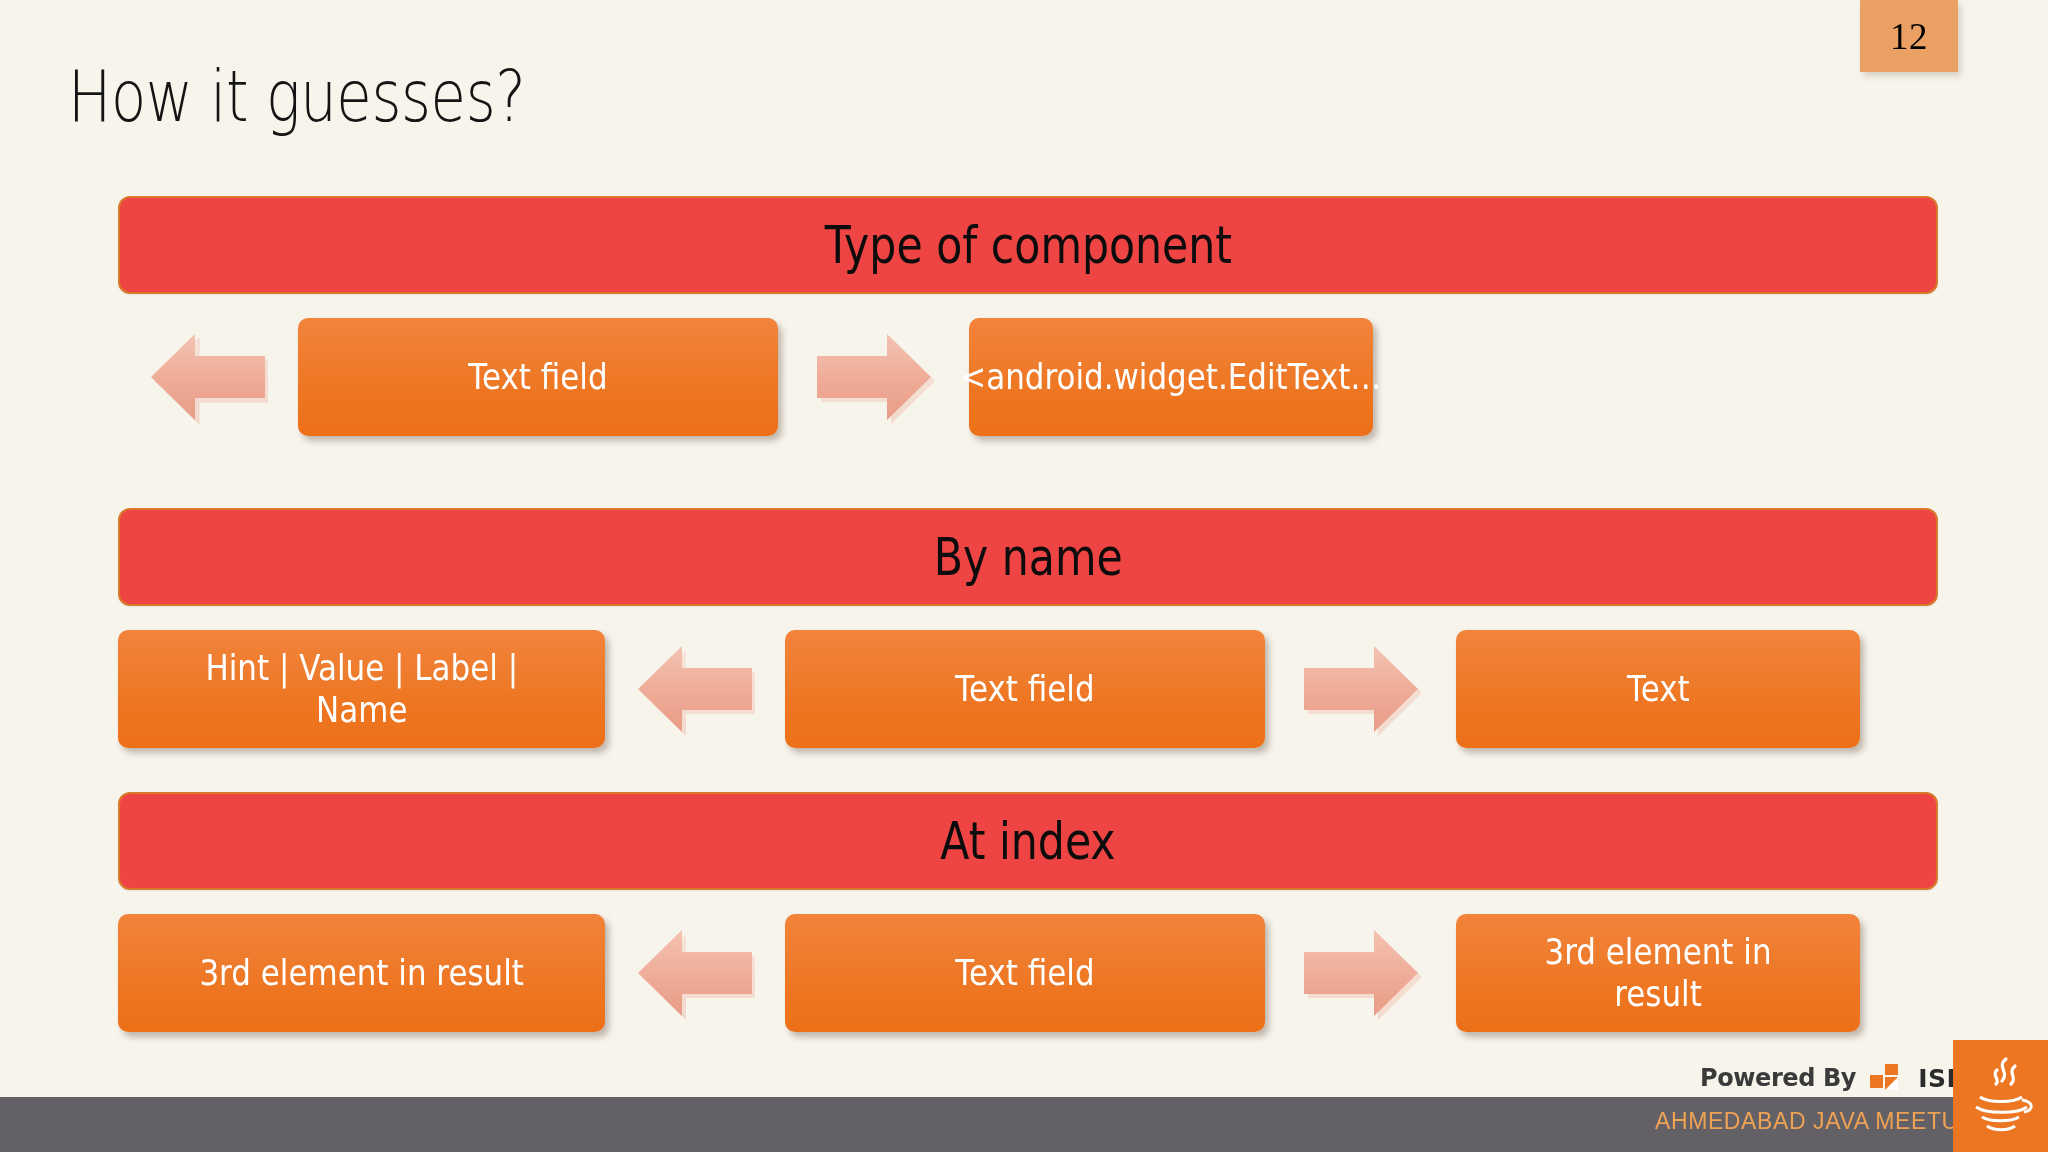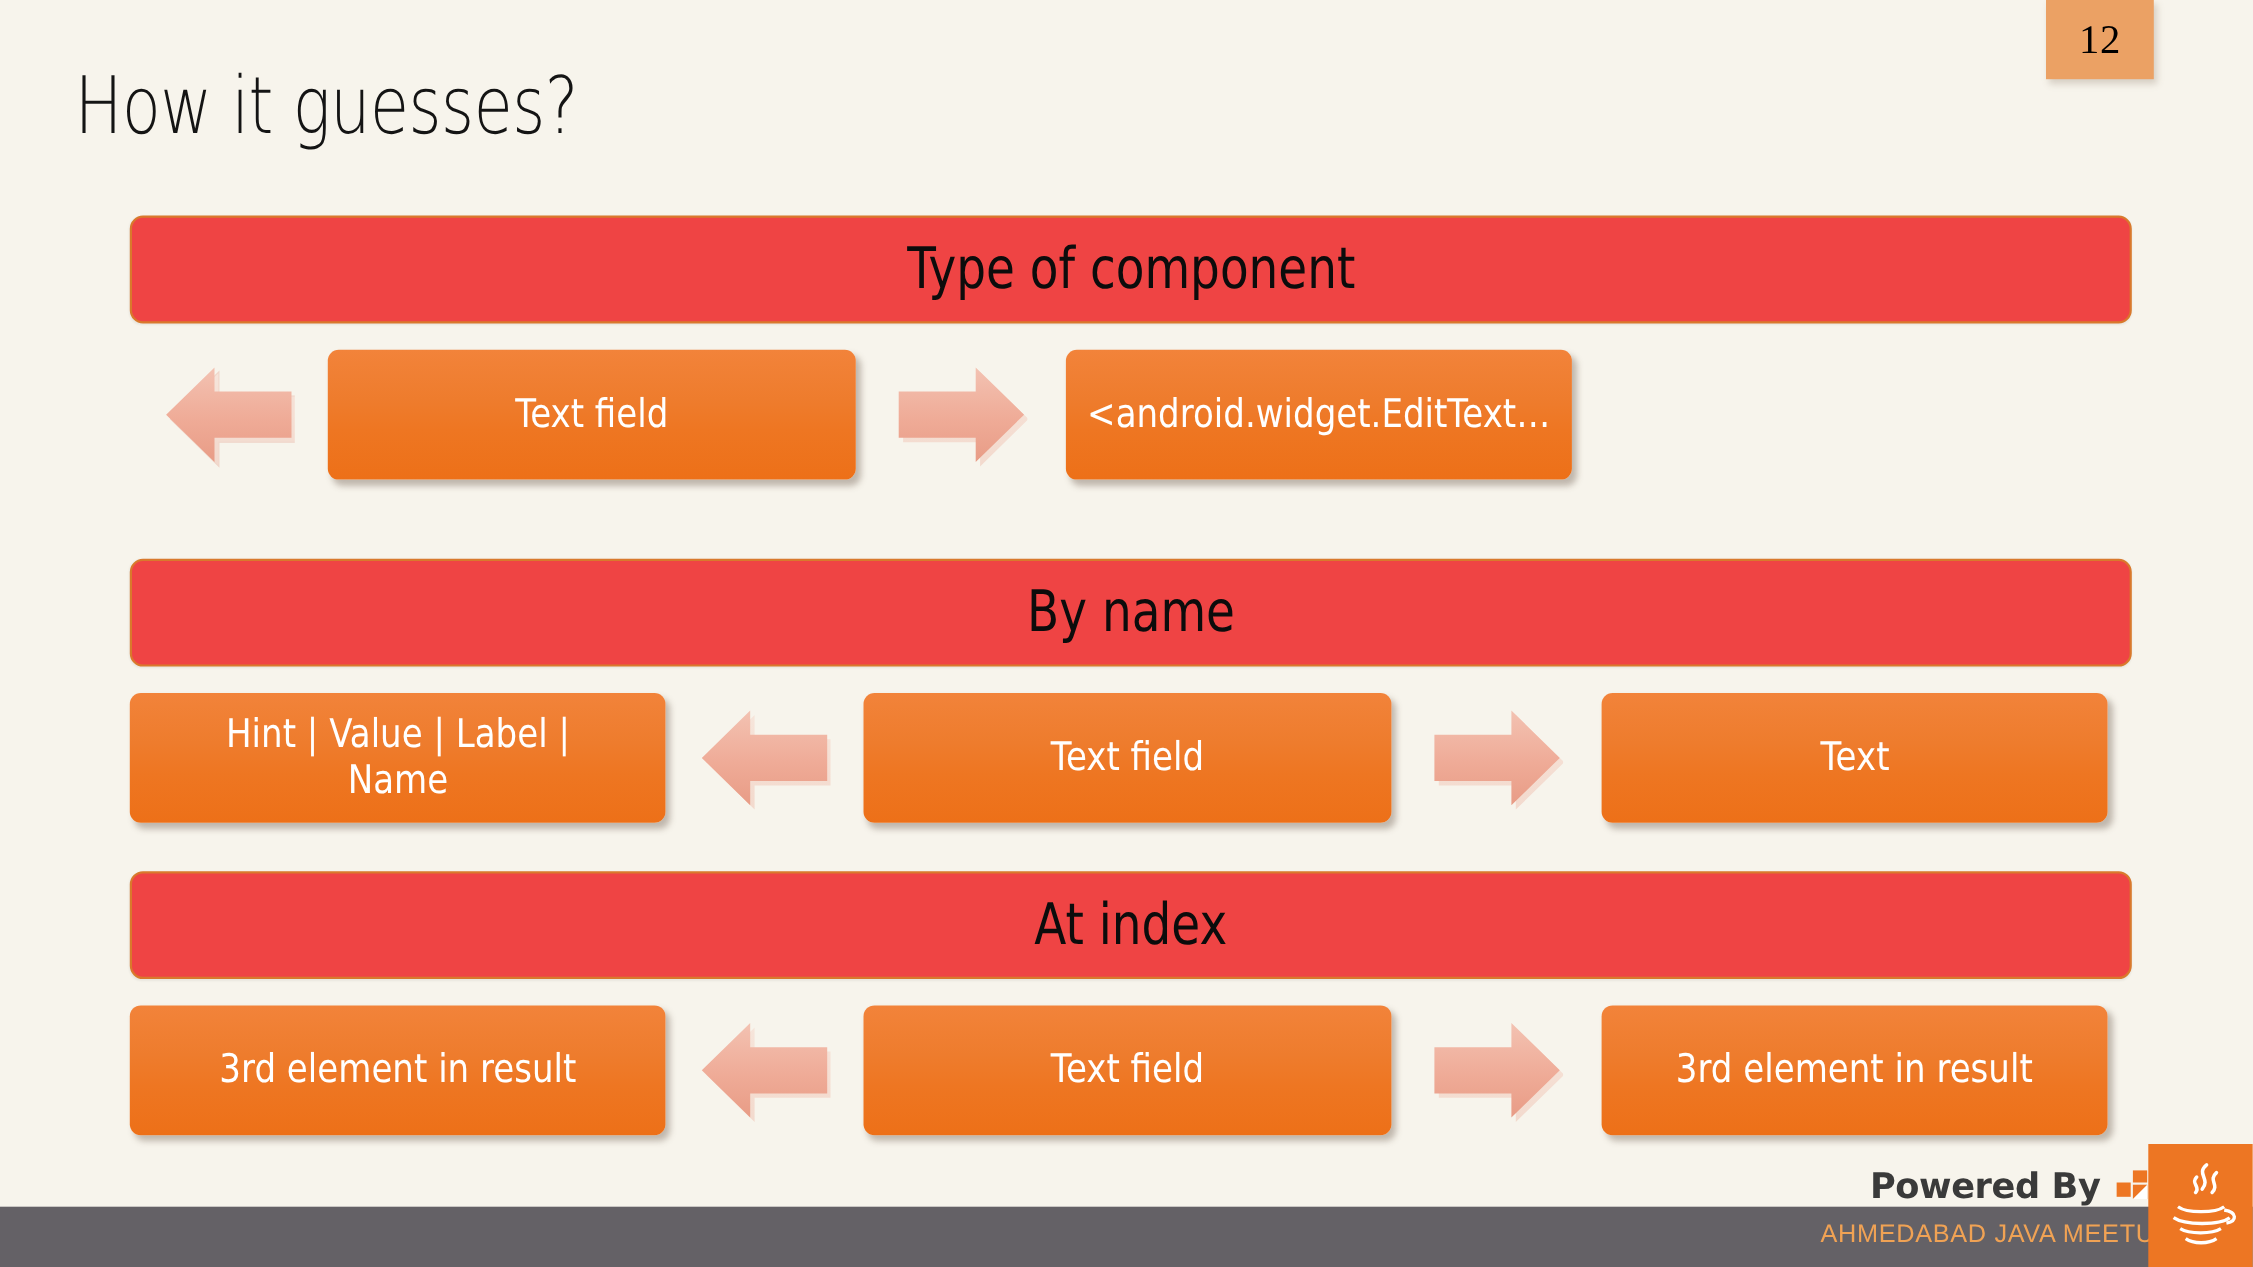"<android.widget.EditText…" .obox.right { width: 460px -> 404px }
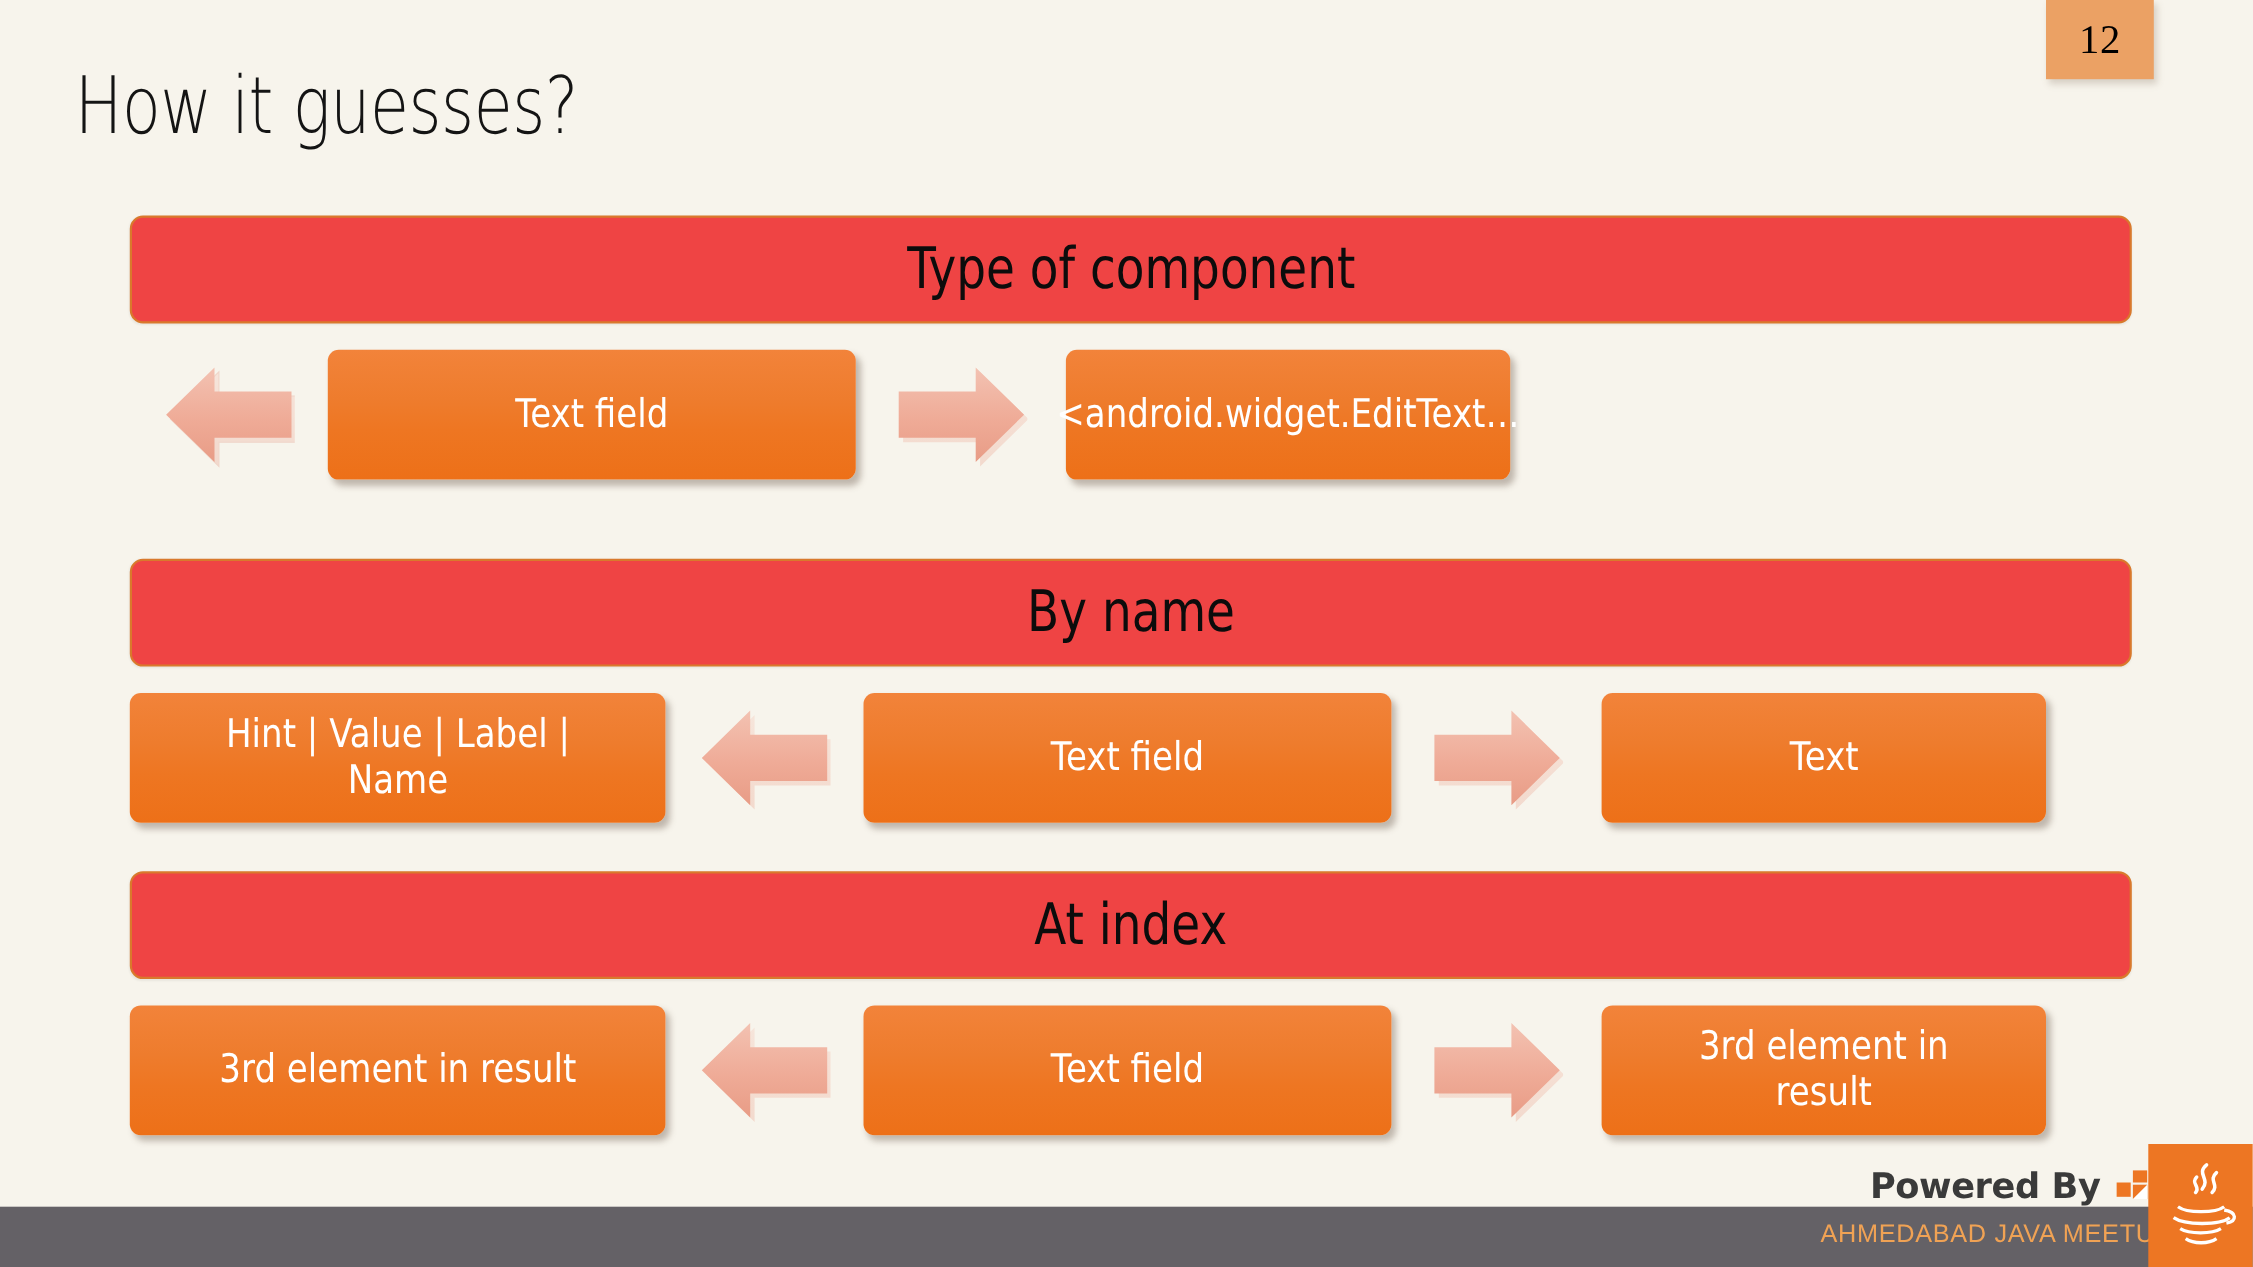"Powered By" .powered-text { font-size: 32px -> 24px }
